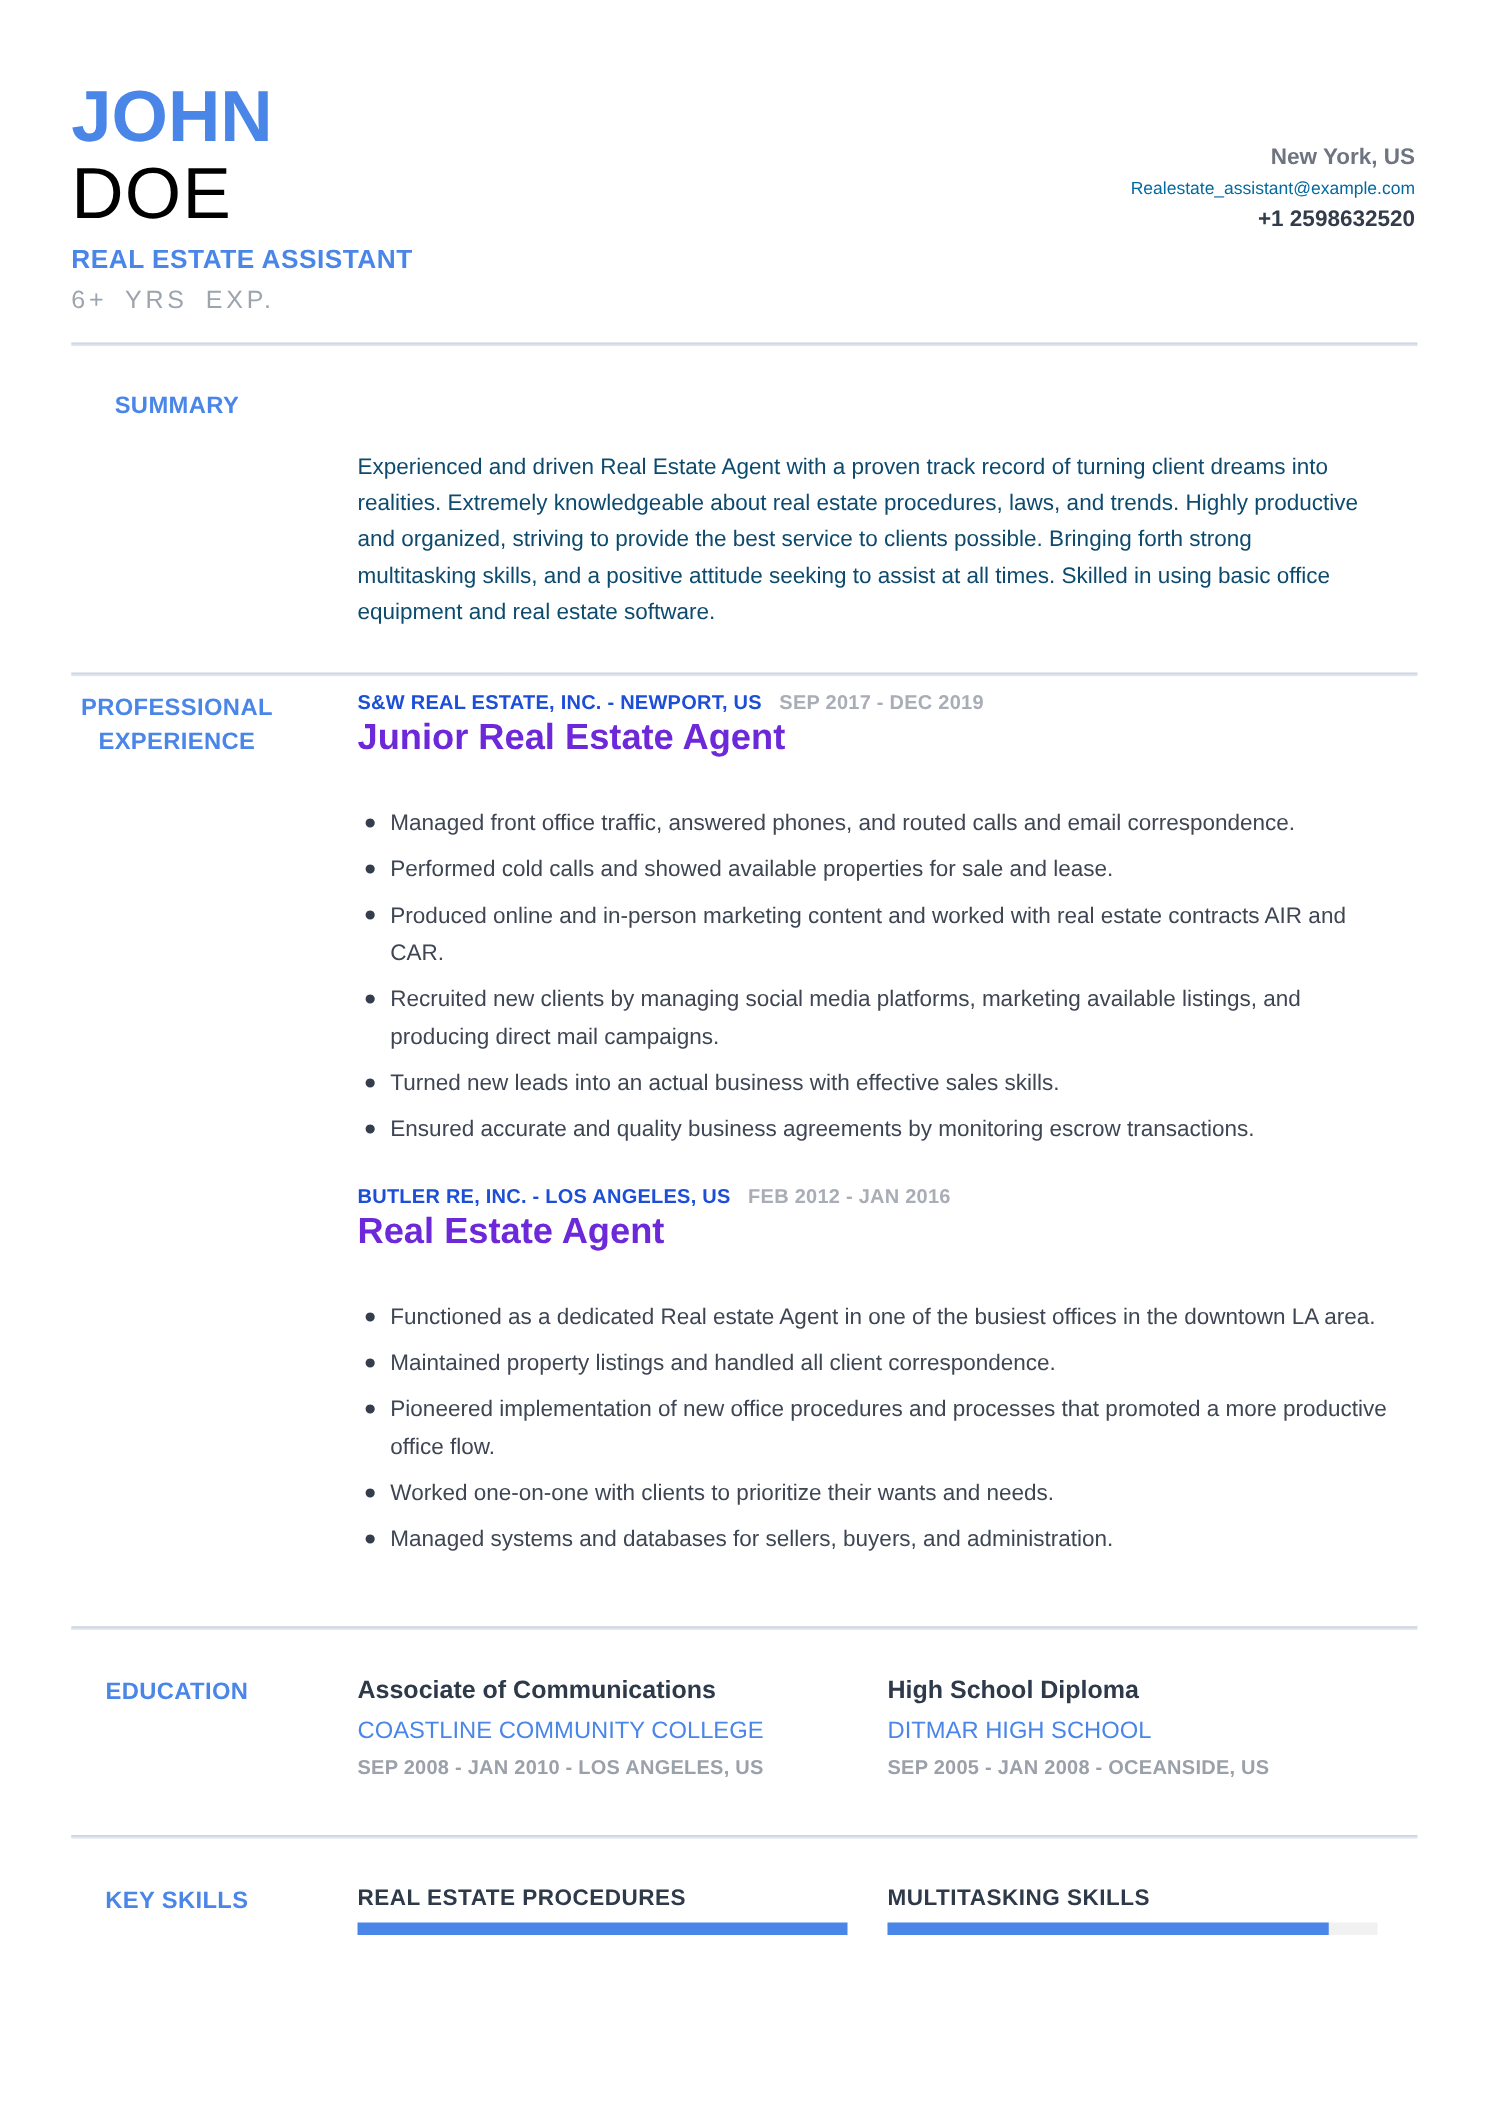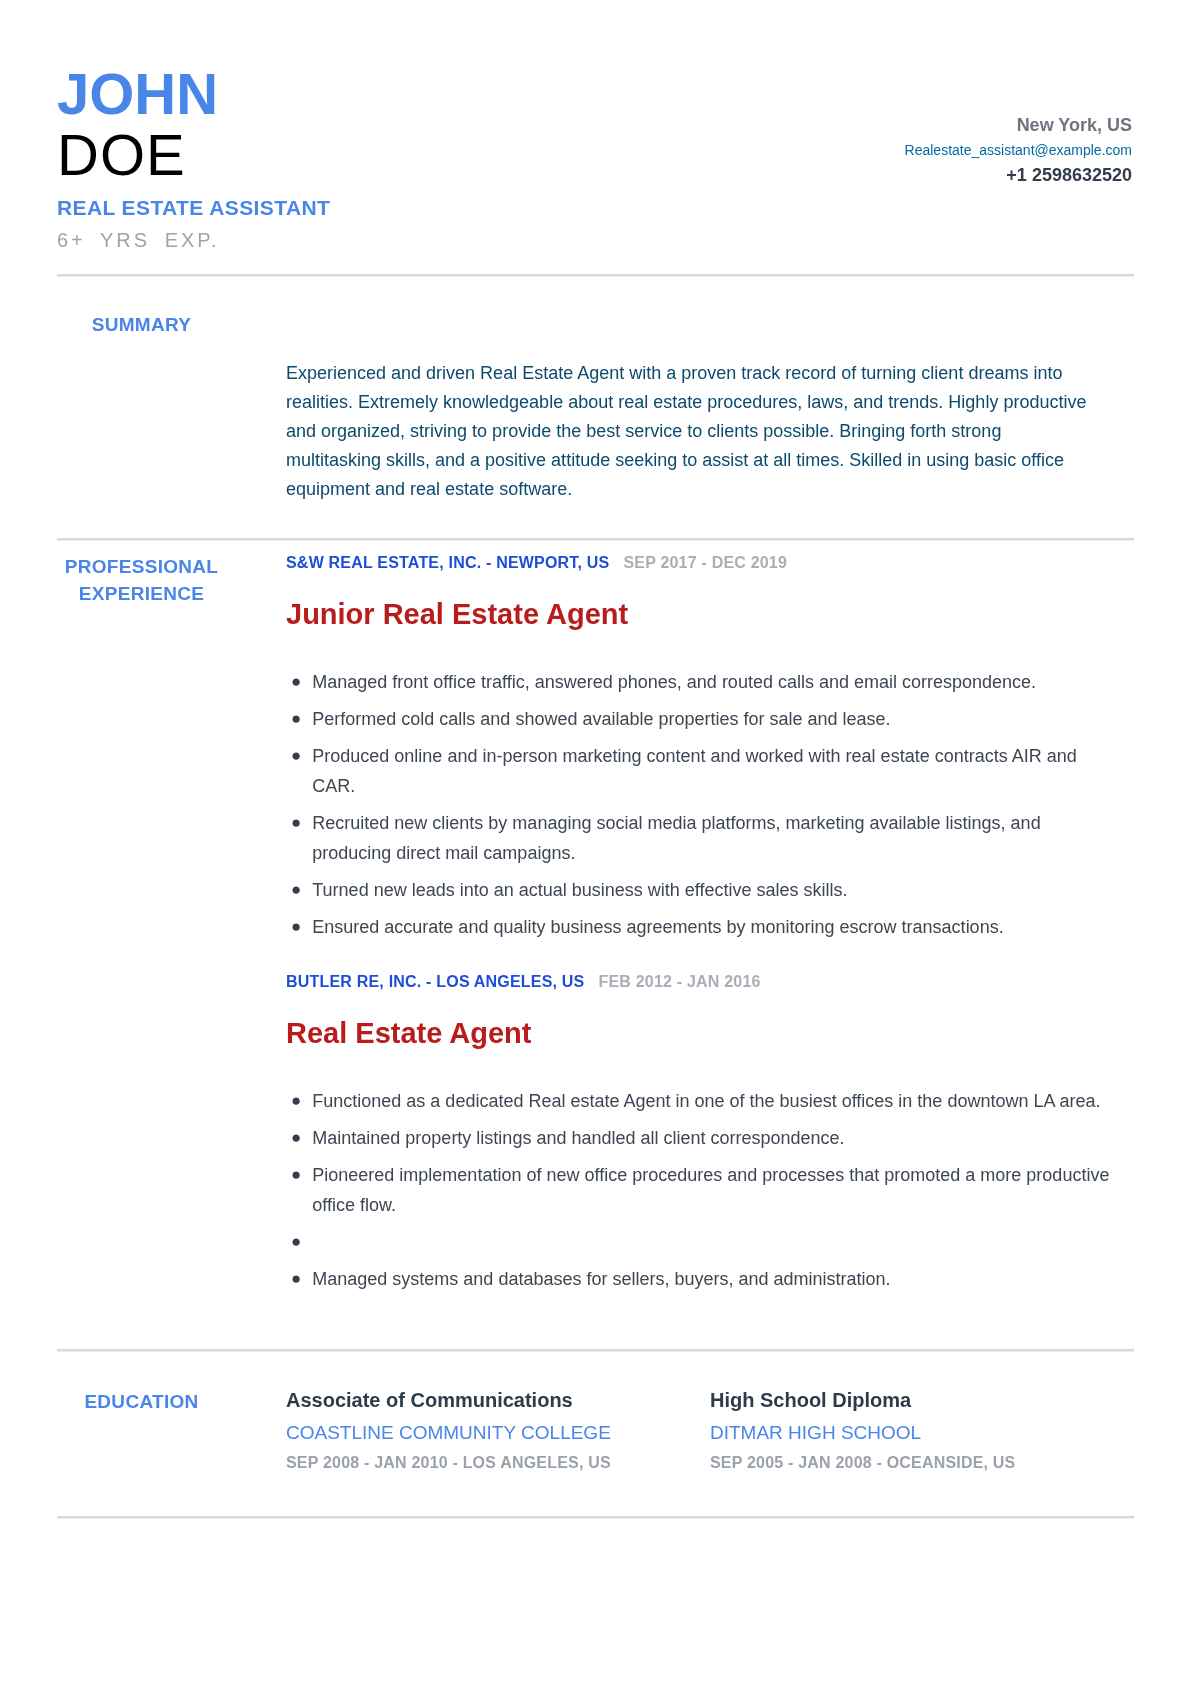"Junior Real Estate Agent" .job-title { color: #b91c1c -> #6d28d9; margin-top: 24px -> 0 }
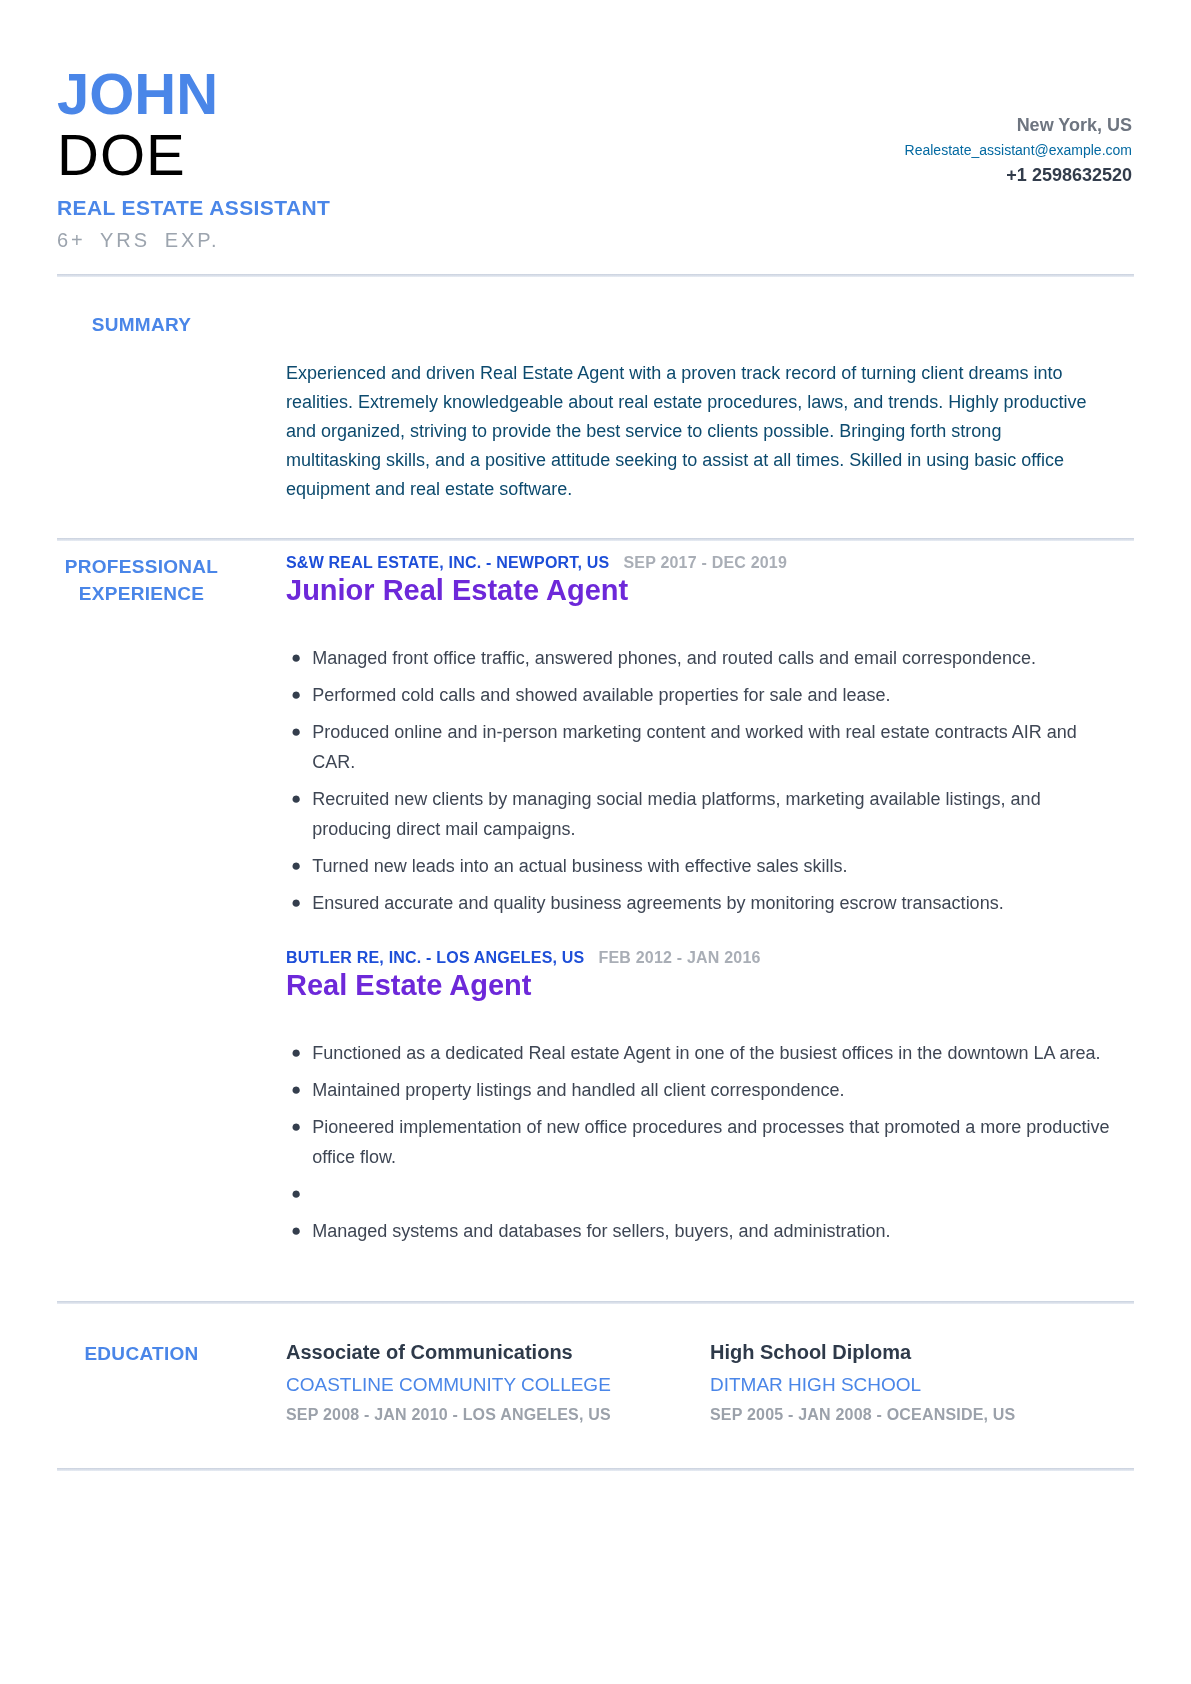"Worked one-on-one with clients to" span.bullet-text { html: none -> <span>Worked one-on-one with clients to prioritize their wants and needs.</span> }
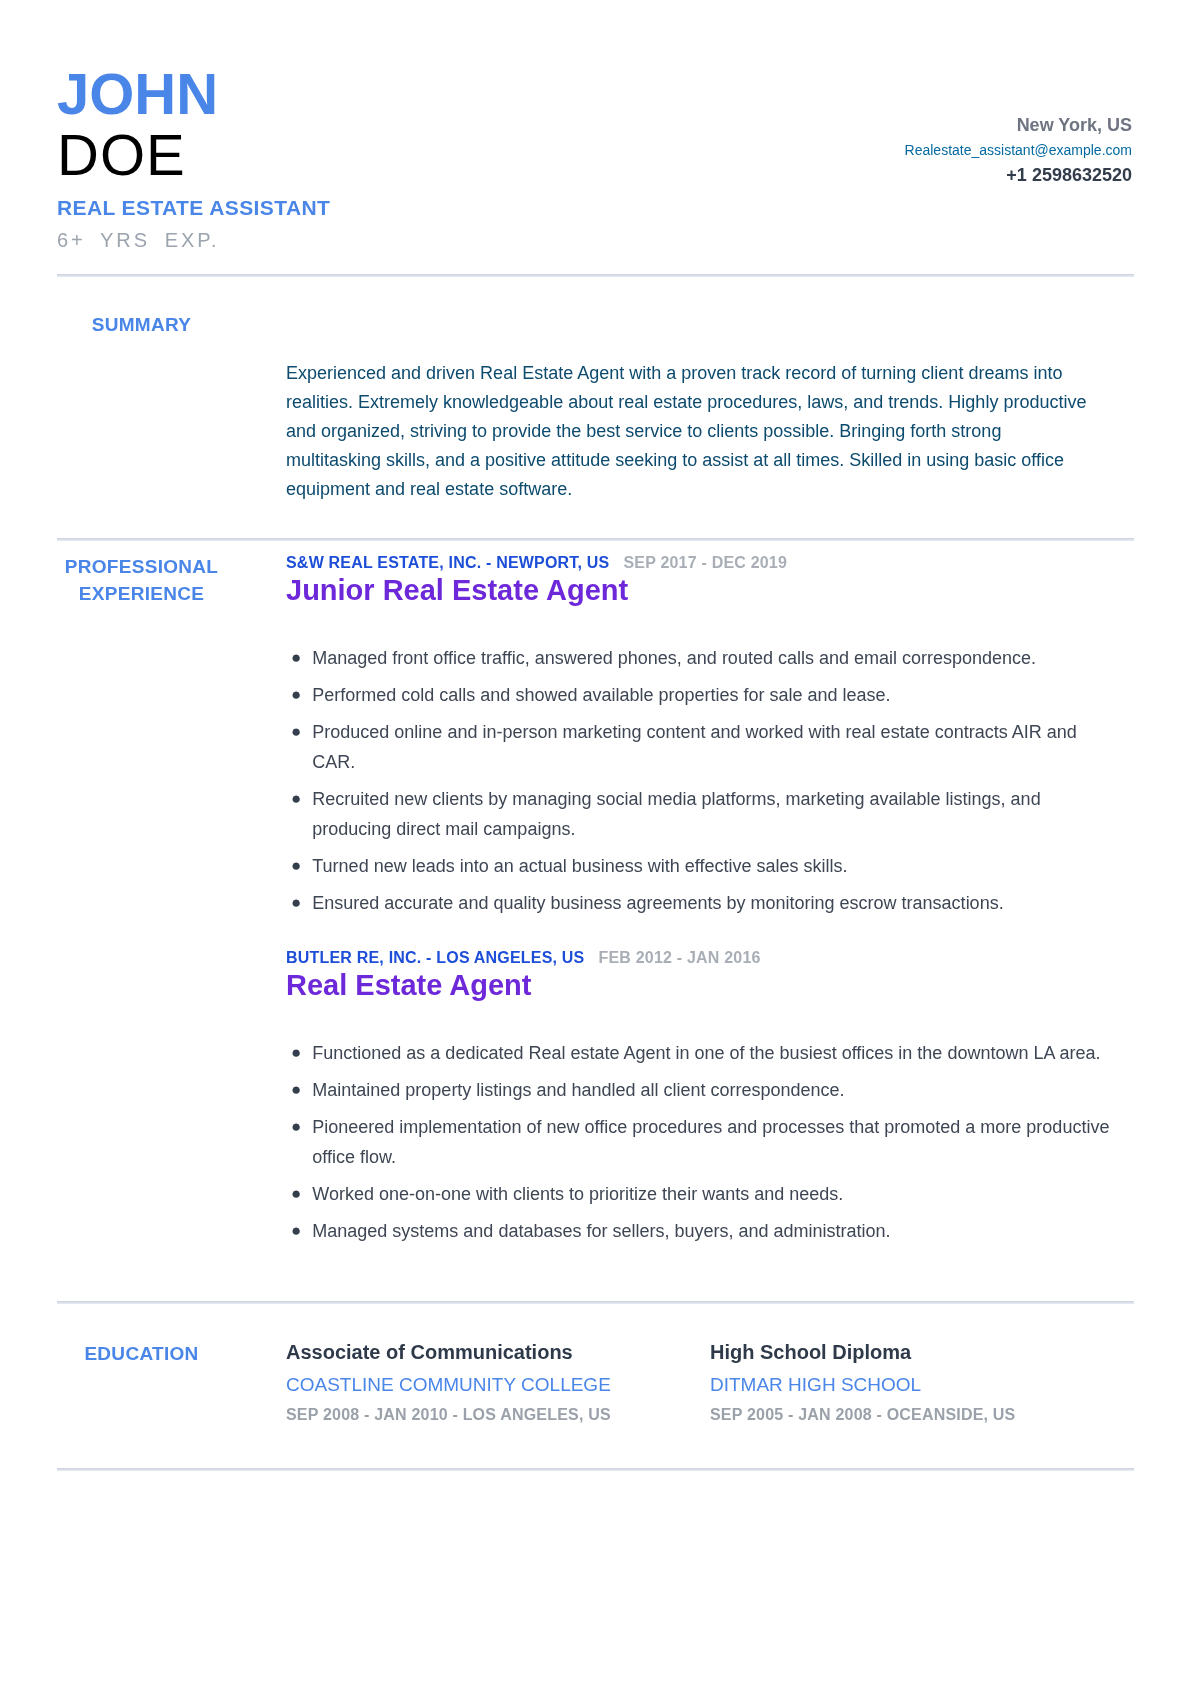"KEY SKILLS" div.sec { html: none -> <div> <div>KEY SKILLS</div> <div> <div> <div>REAL ESTATE PROCEDURES</div> <div> <div></div> </div> </div> <div> <div>MULTITASKING SKILLS</div> <div> <div></div> </div> </div> </div> </div> }
